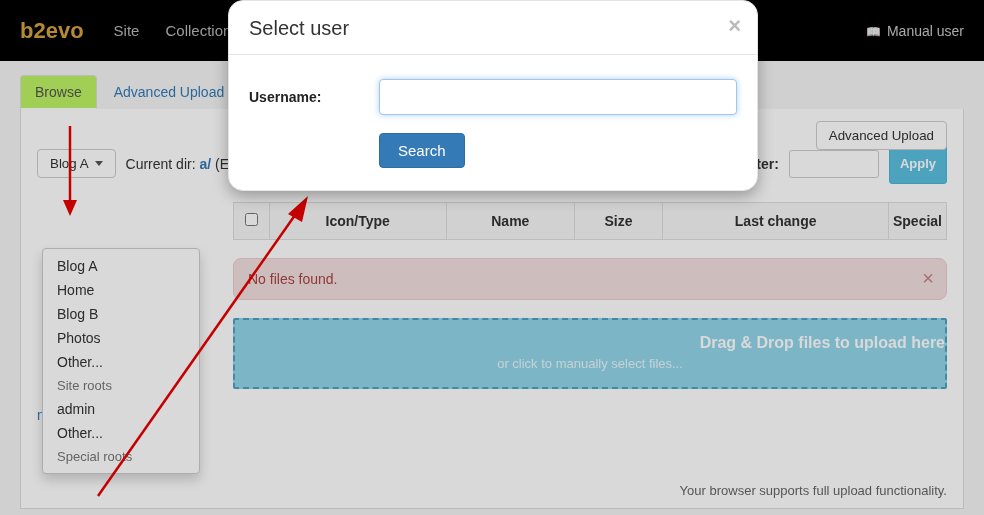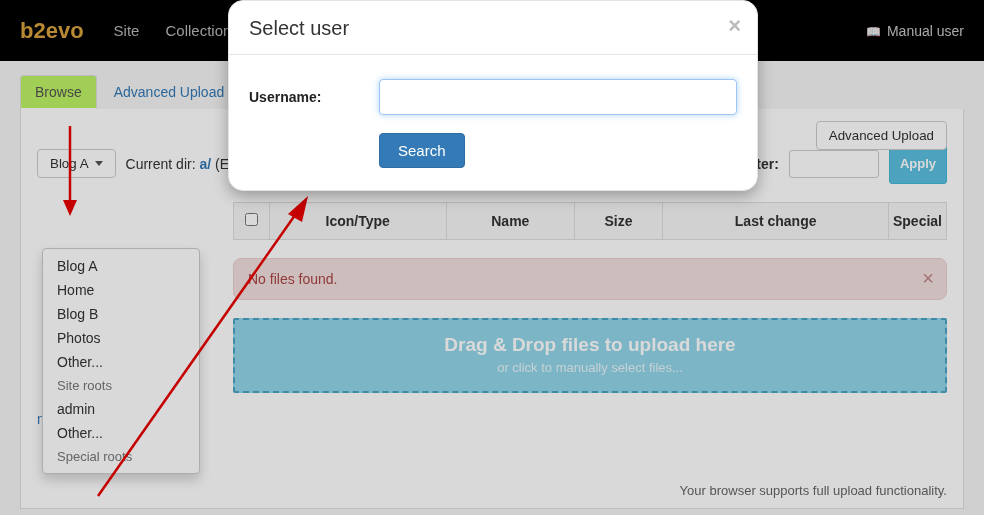"Drag & Drop files to" .dz-main { font-size: 19px -> 16px; text-align: none -> right }
